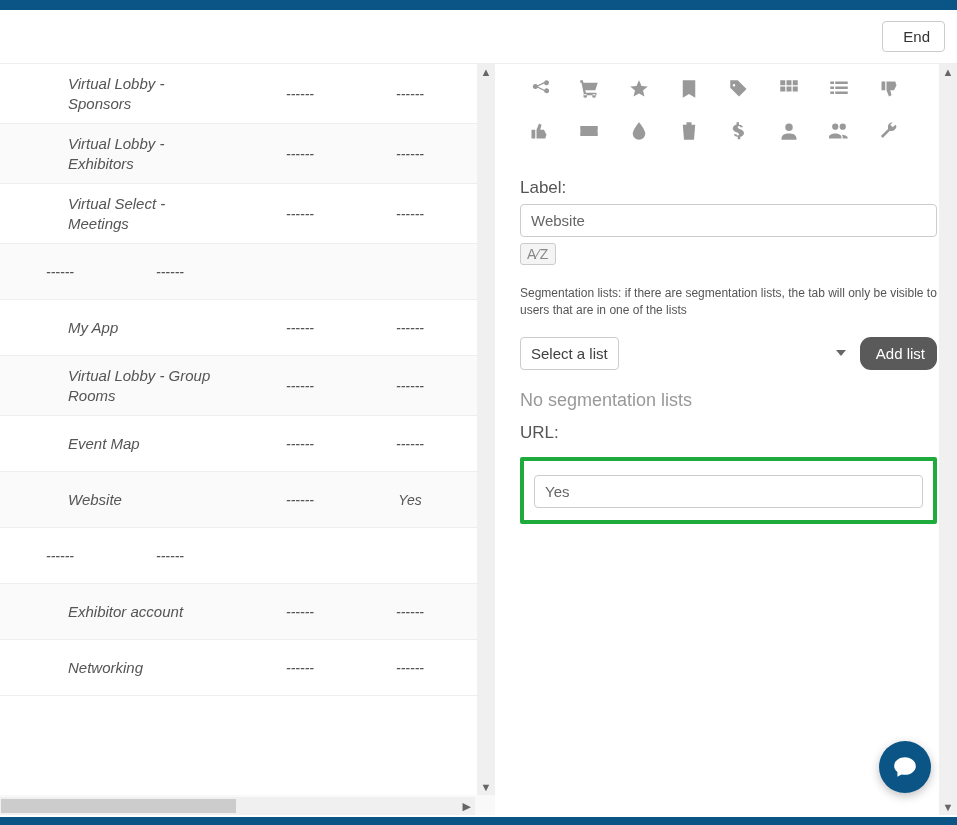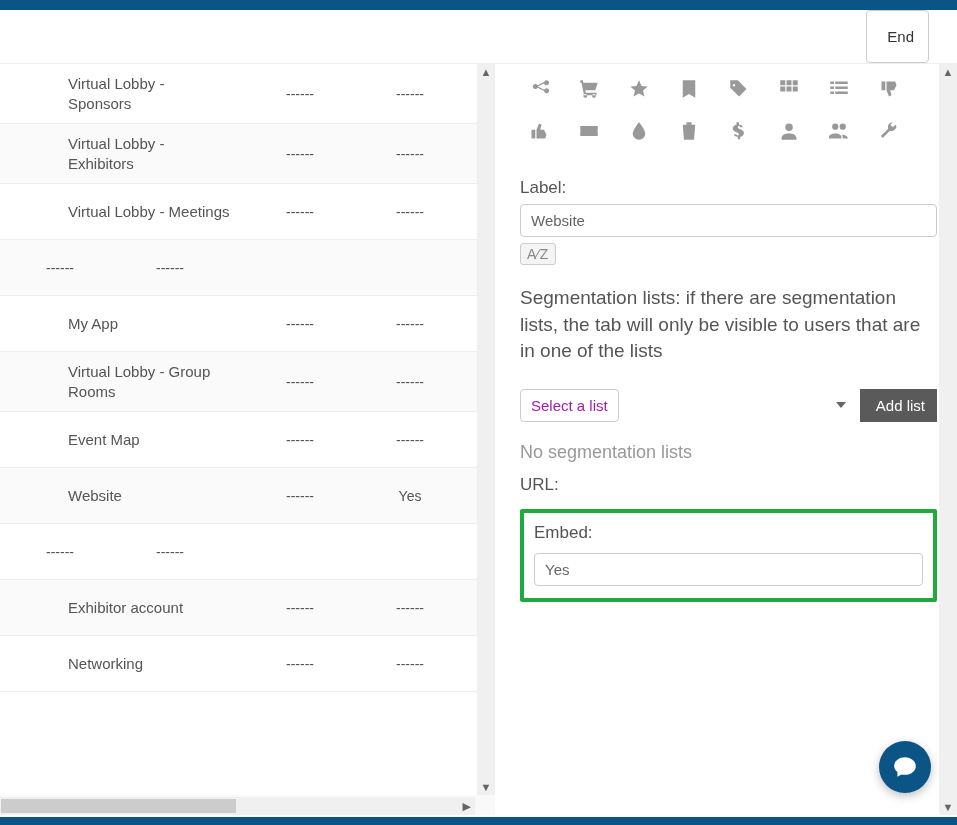"End" .header { align-items: none -> center; padding: 0 28px -> 0 12px }
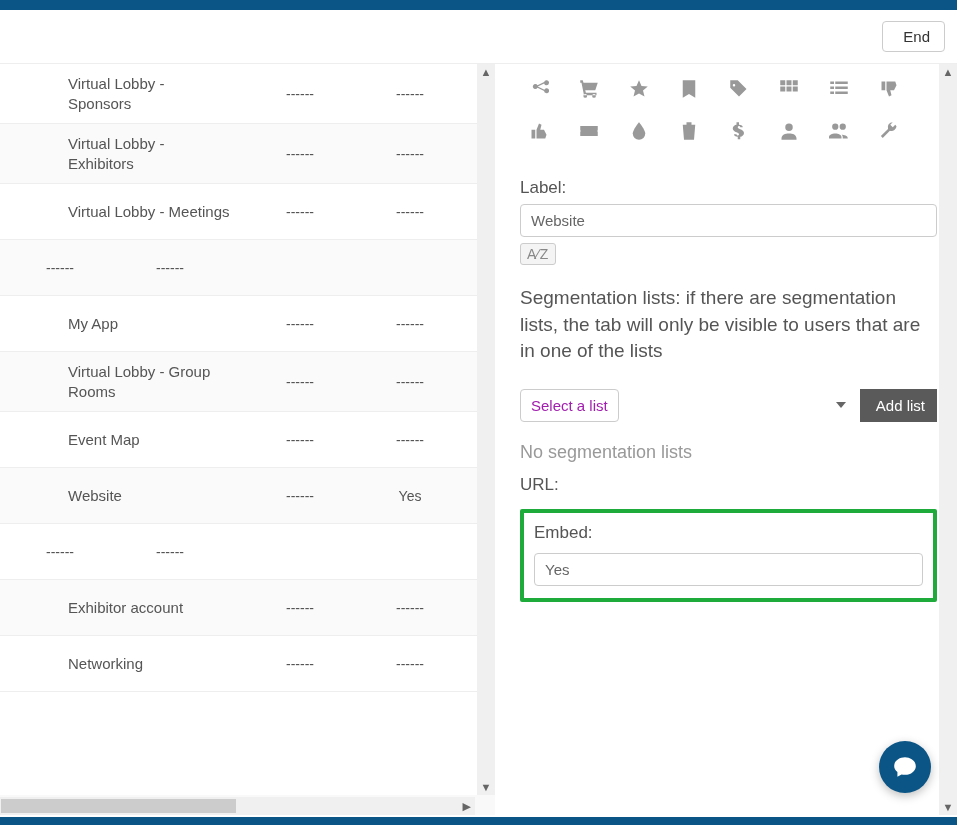"Virtual Lobby - Sponsors" .row { font-style: none -> italic }
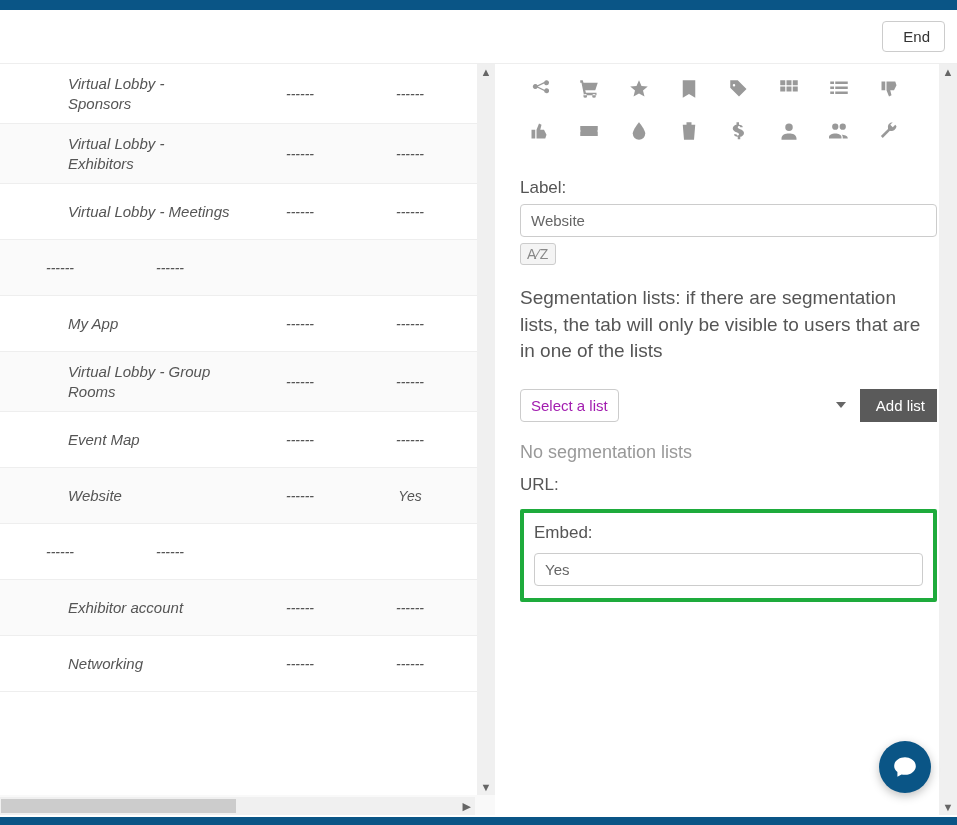"Virtual Lobby - Meetings" div.cell-name { text: Lobby -> Select }
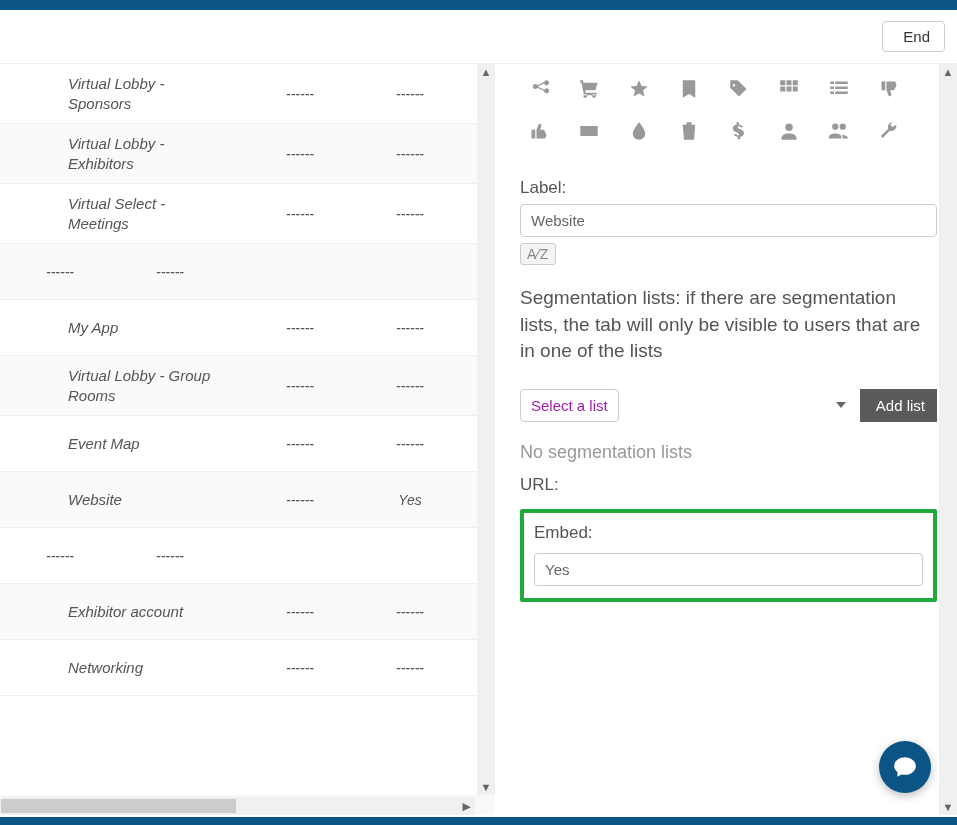"Segmentation lists: if there are" .seg-desc { font-size: 19px -> 12px; margin-bottom: 24px -> 18px }
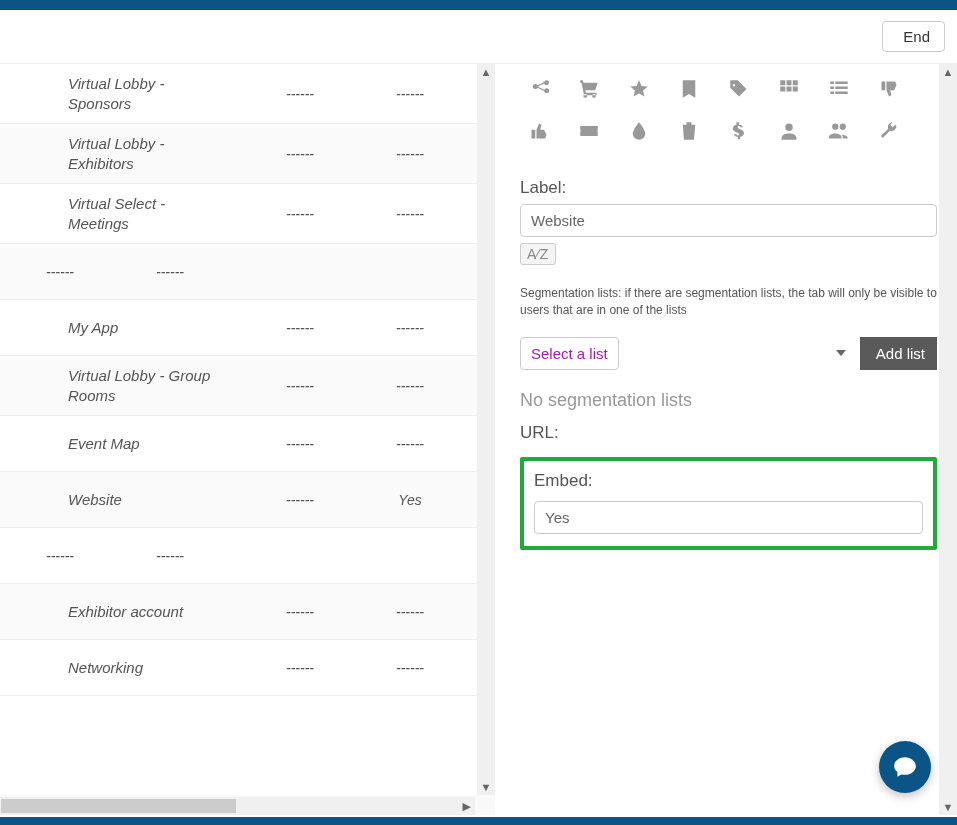"Select a list" .select-input { color: #a21caf -> #404040 }
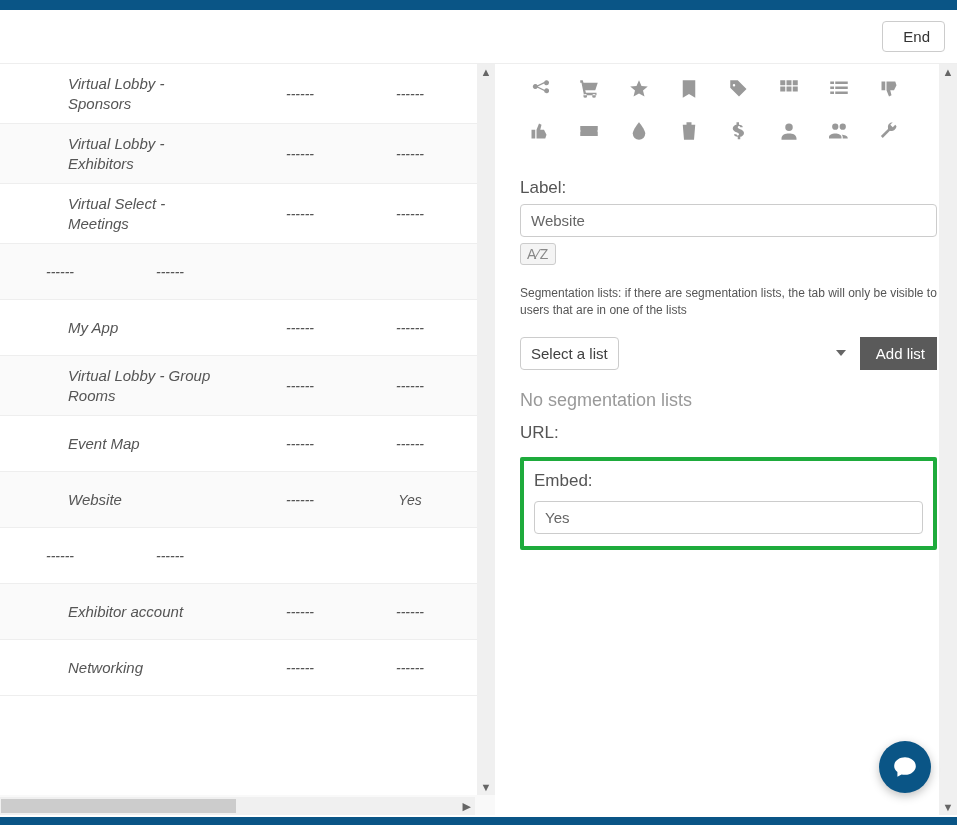"Add list" .add-list-btn { border-radius: 0 -> 11px }
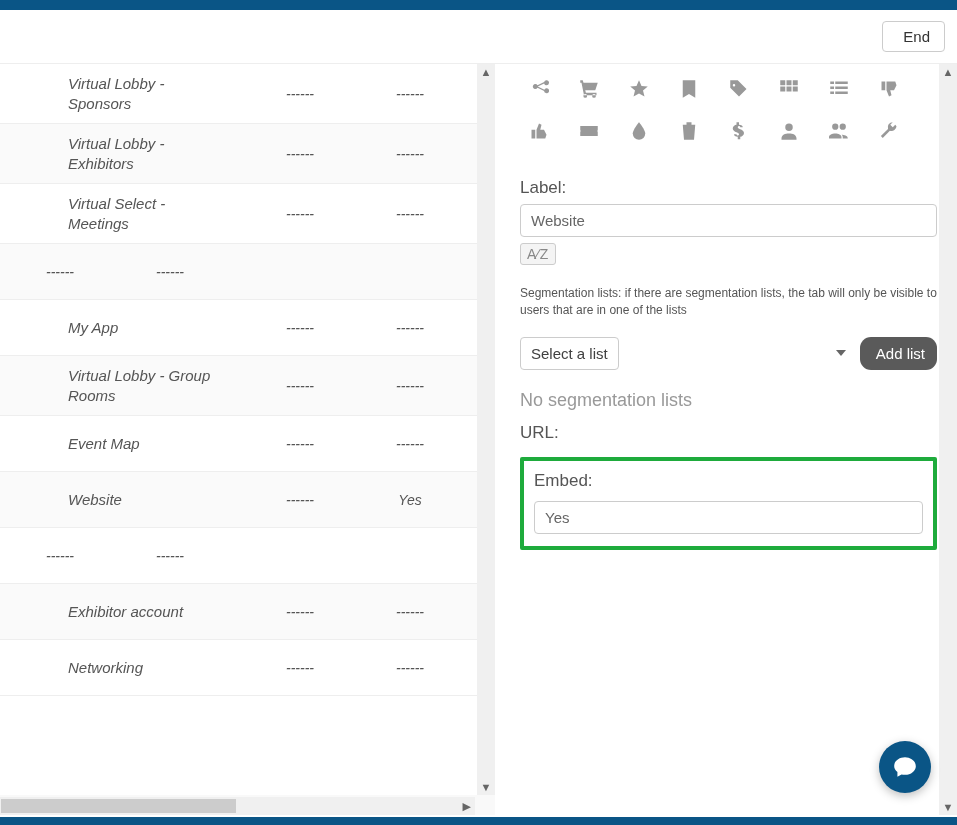"Embed:" div.field-label { html: <div>Embed:</div> -> none }
